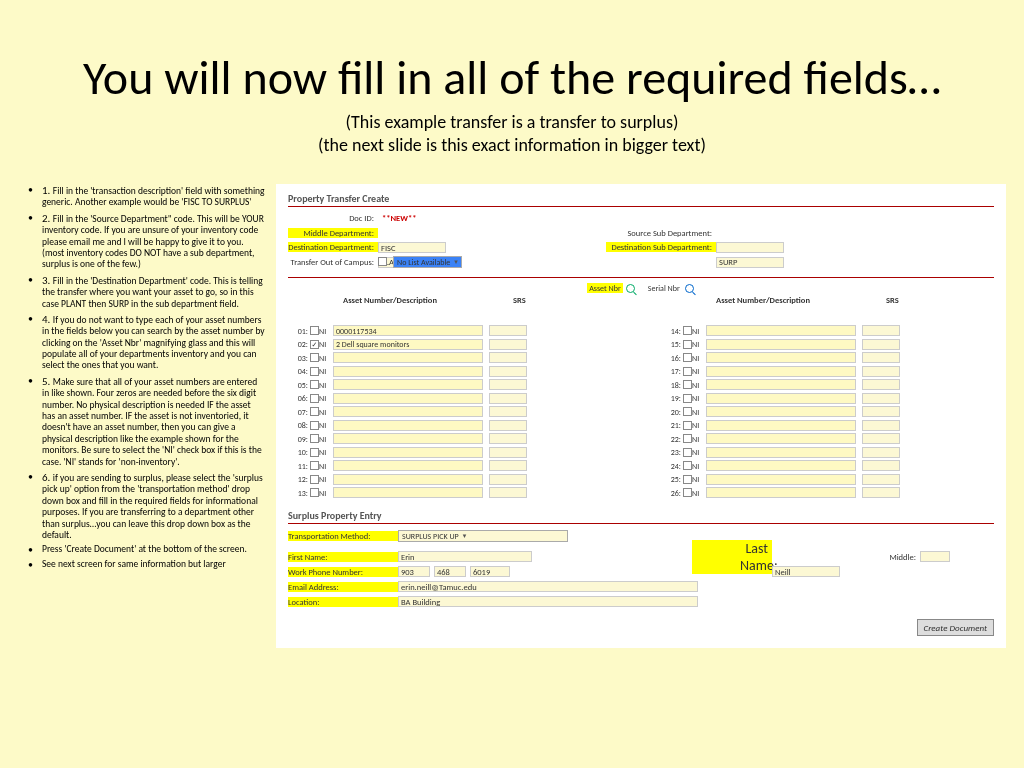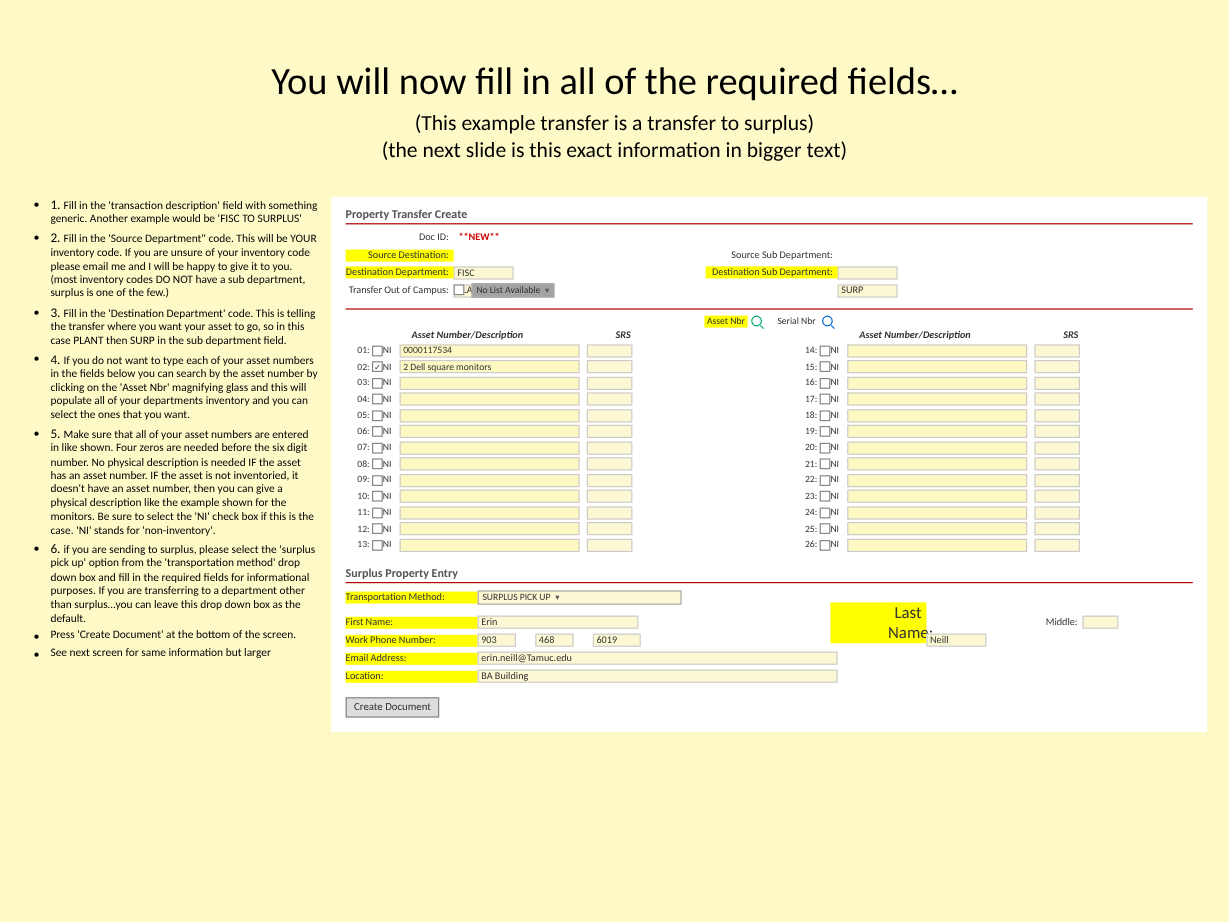"You will now fill in" .slide-title { font-size: 32px -> 48px }
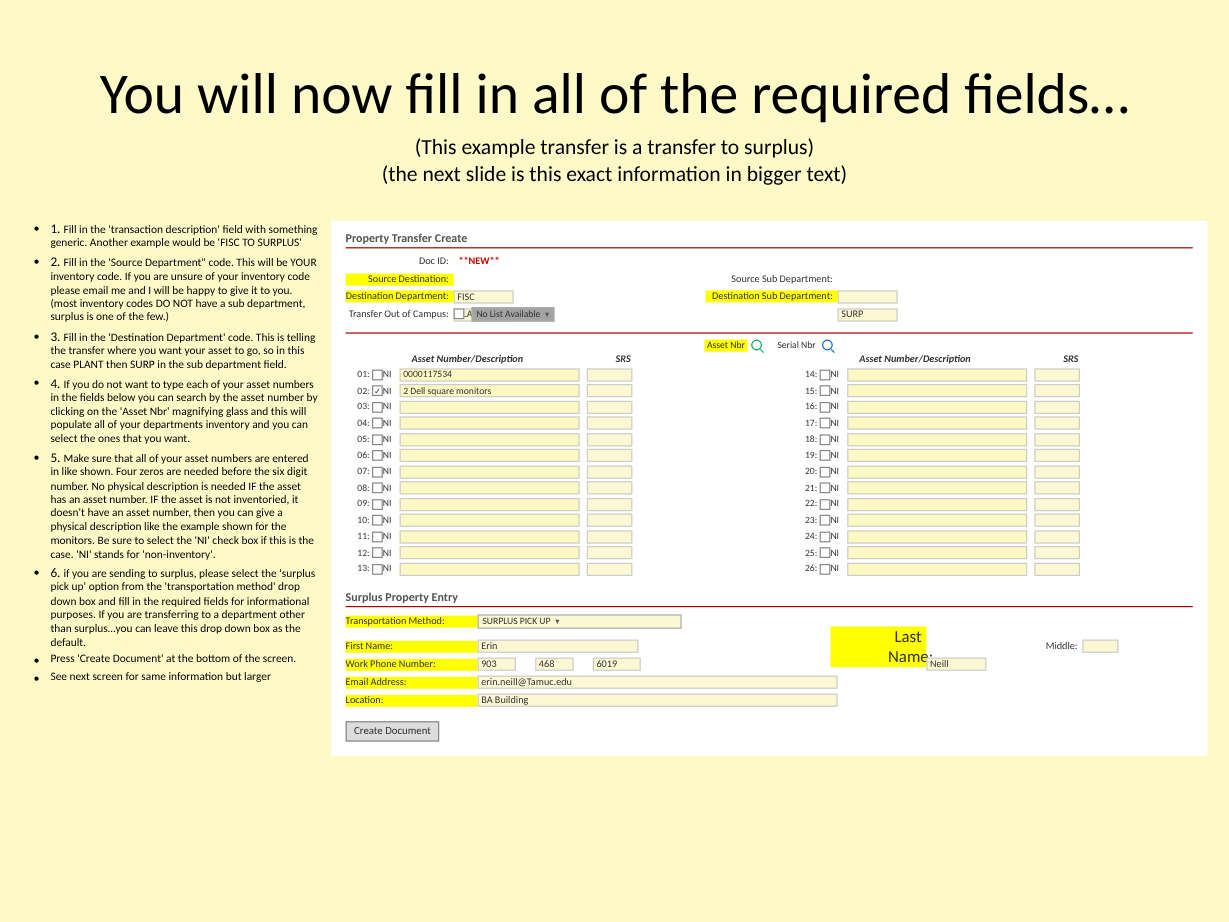"Source Destination:" span.lbl { text: Source Destination -> Middle Department }
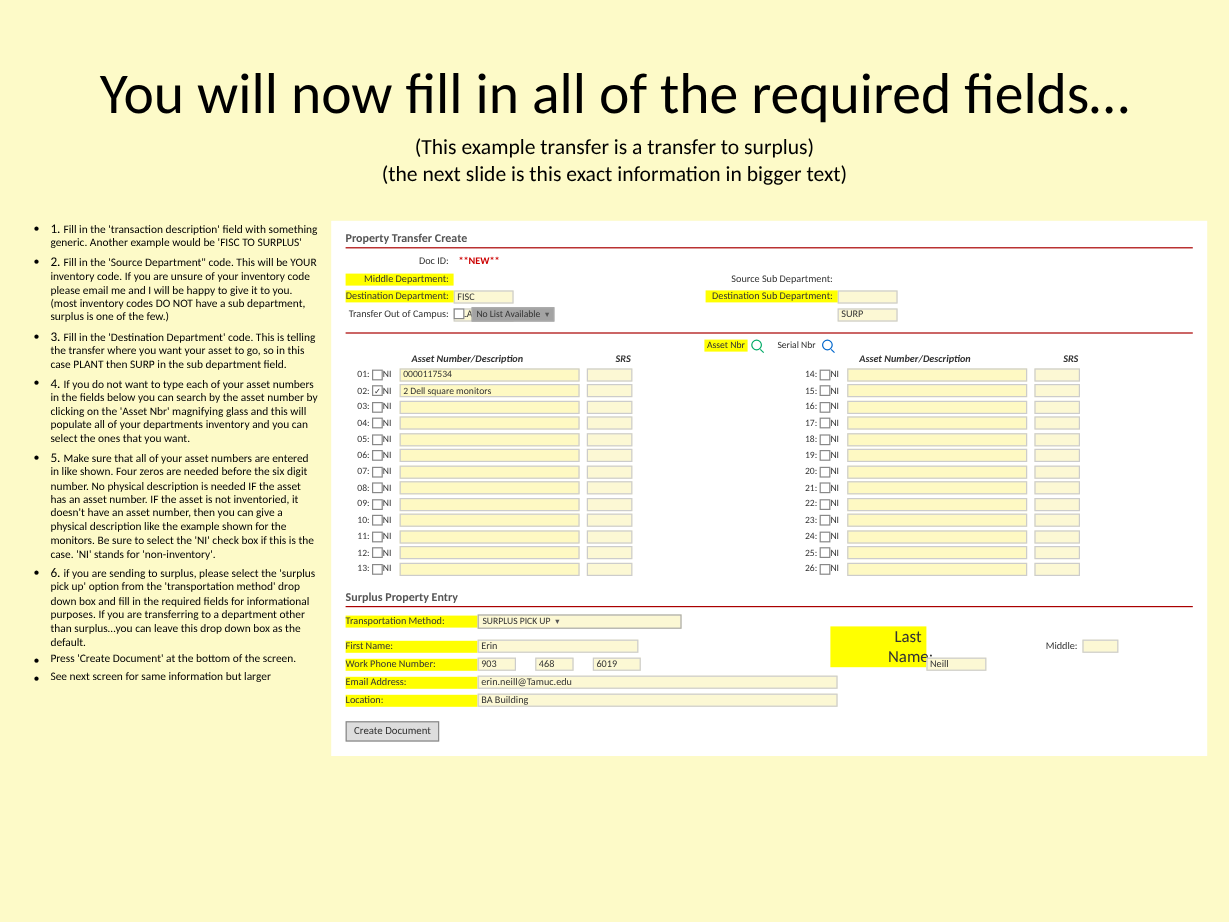"FISC" .input.w70 { width: 50px -> 68px }
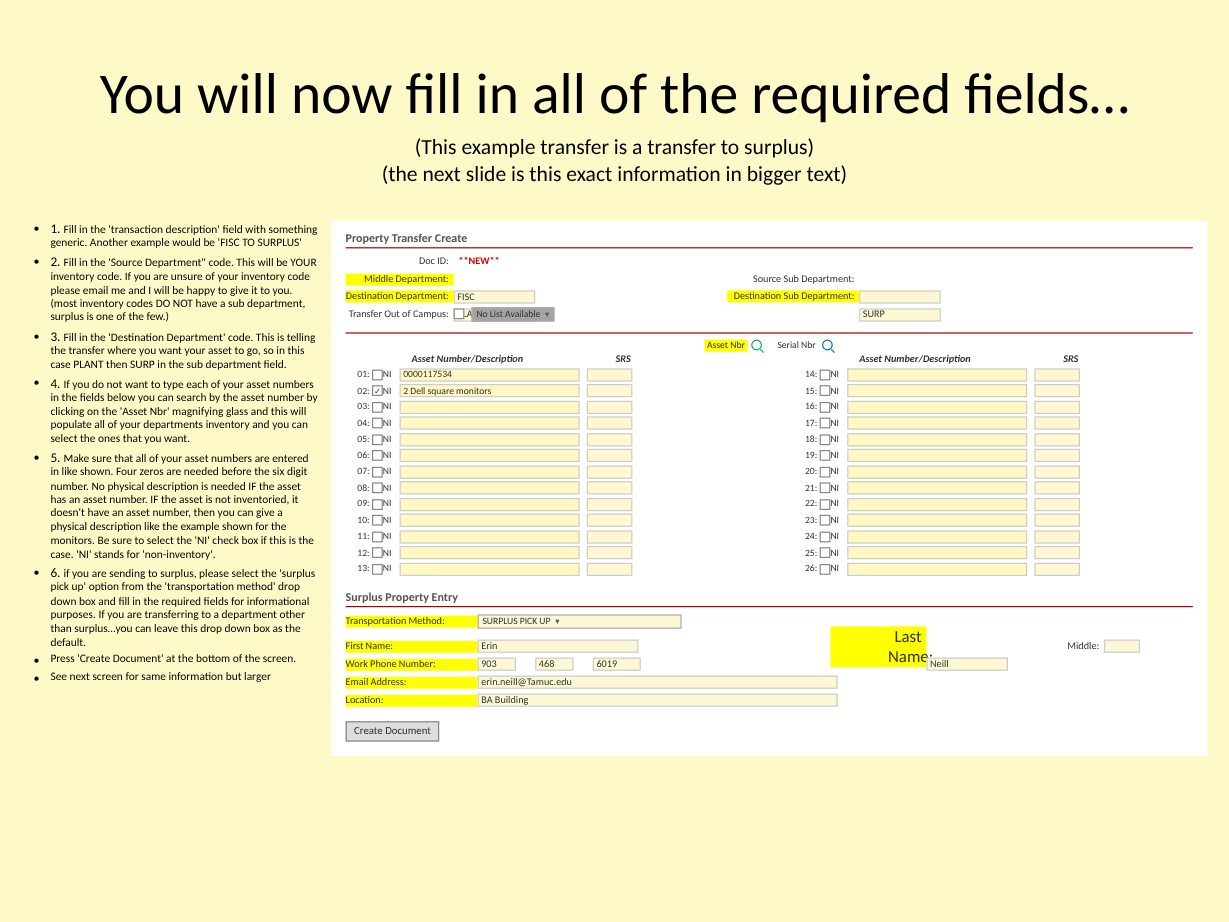"No List Available" .select { background: #a3a3a3 -> #3b82f6 }
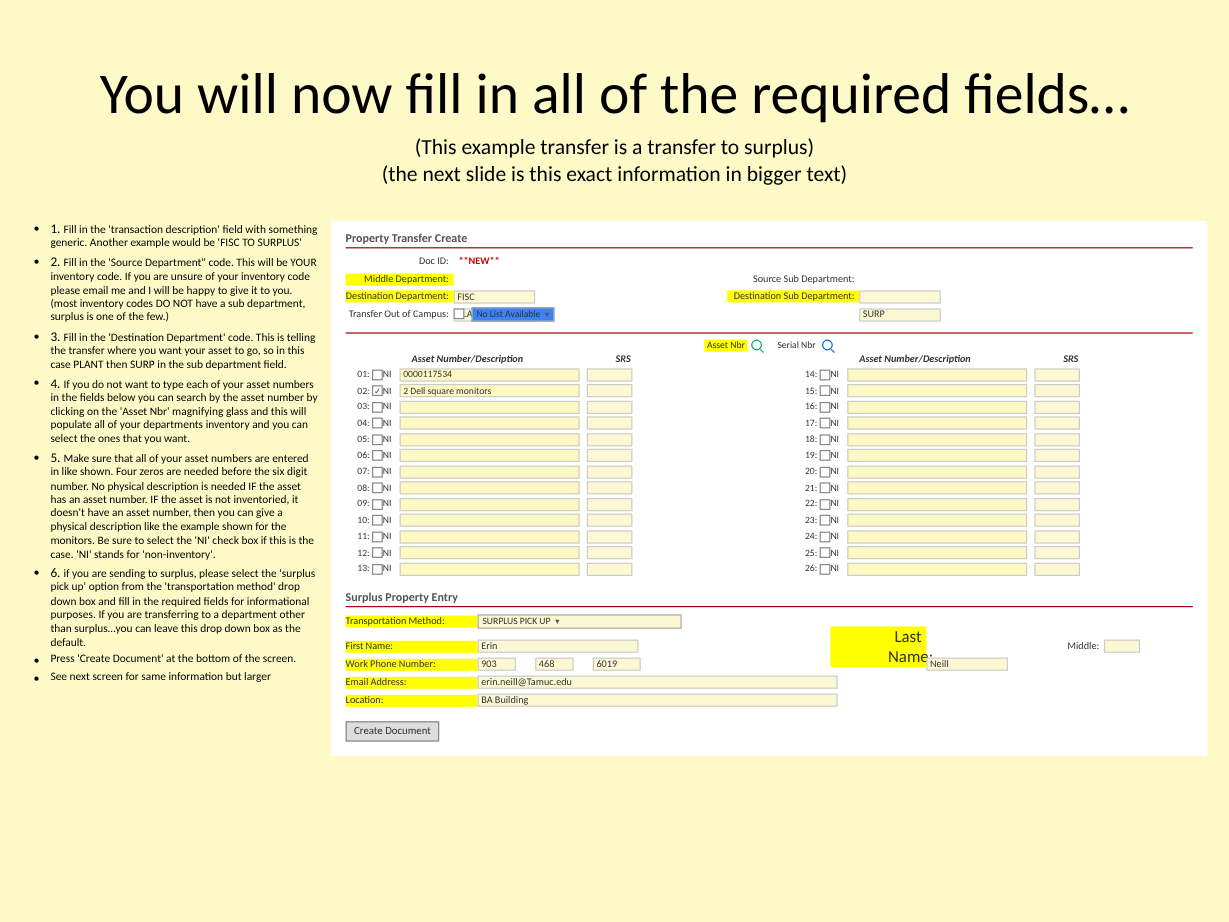"Asset Number/Description" .col-head { font-style: italic -> none; margin-bottom: 1px -> 19px }
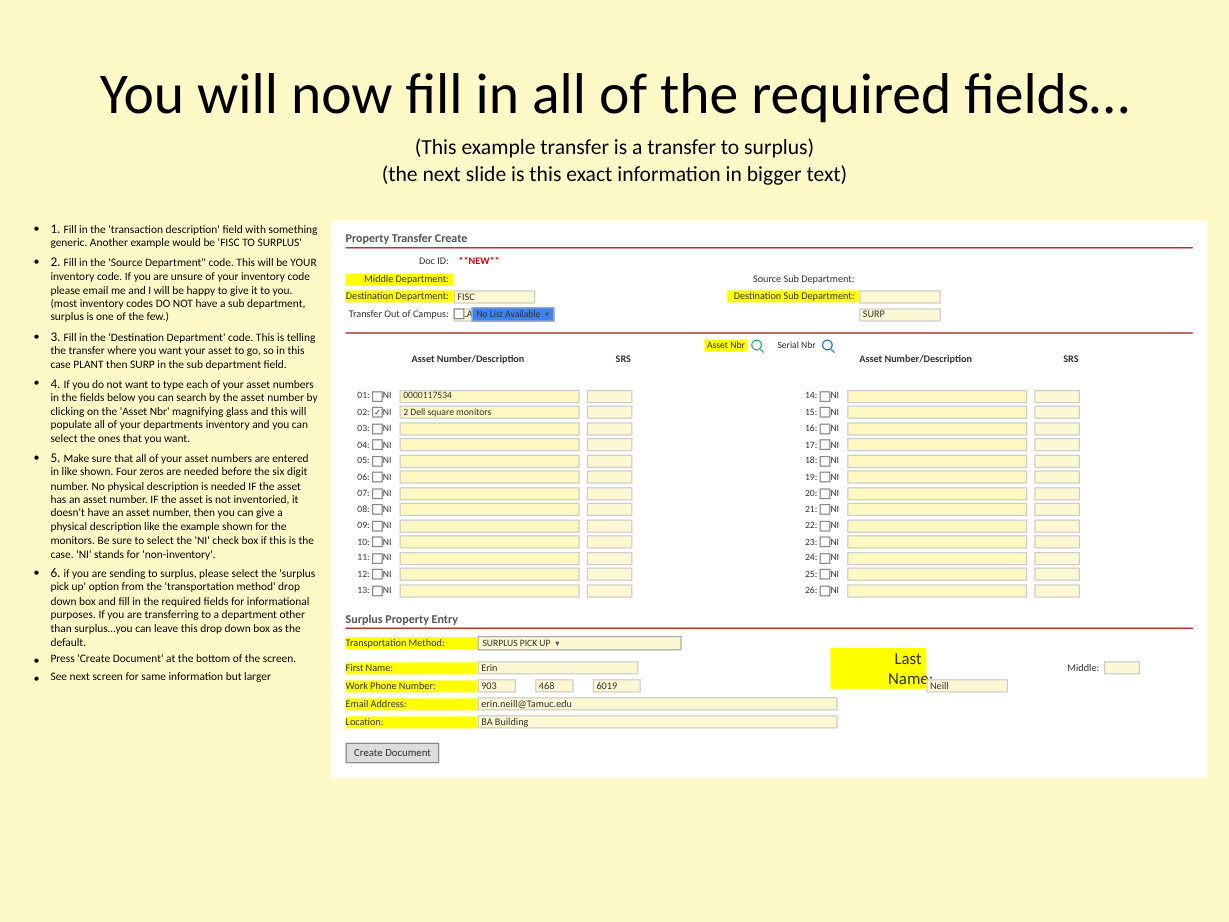"903" .phone-group { gap: 16px -> 4px }
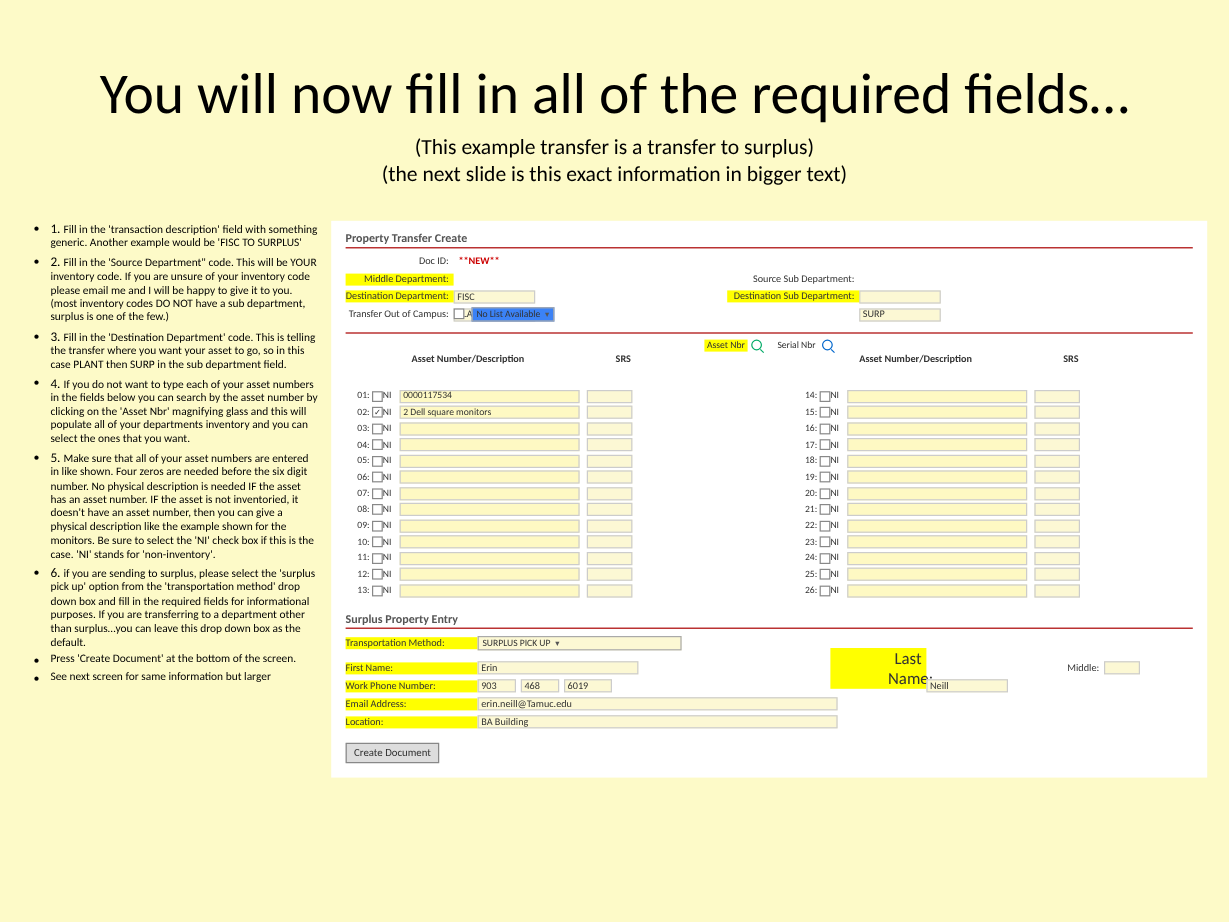"Create Document" .btn-wrap { font-style: none -> italic; text-align: left -> right }
